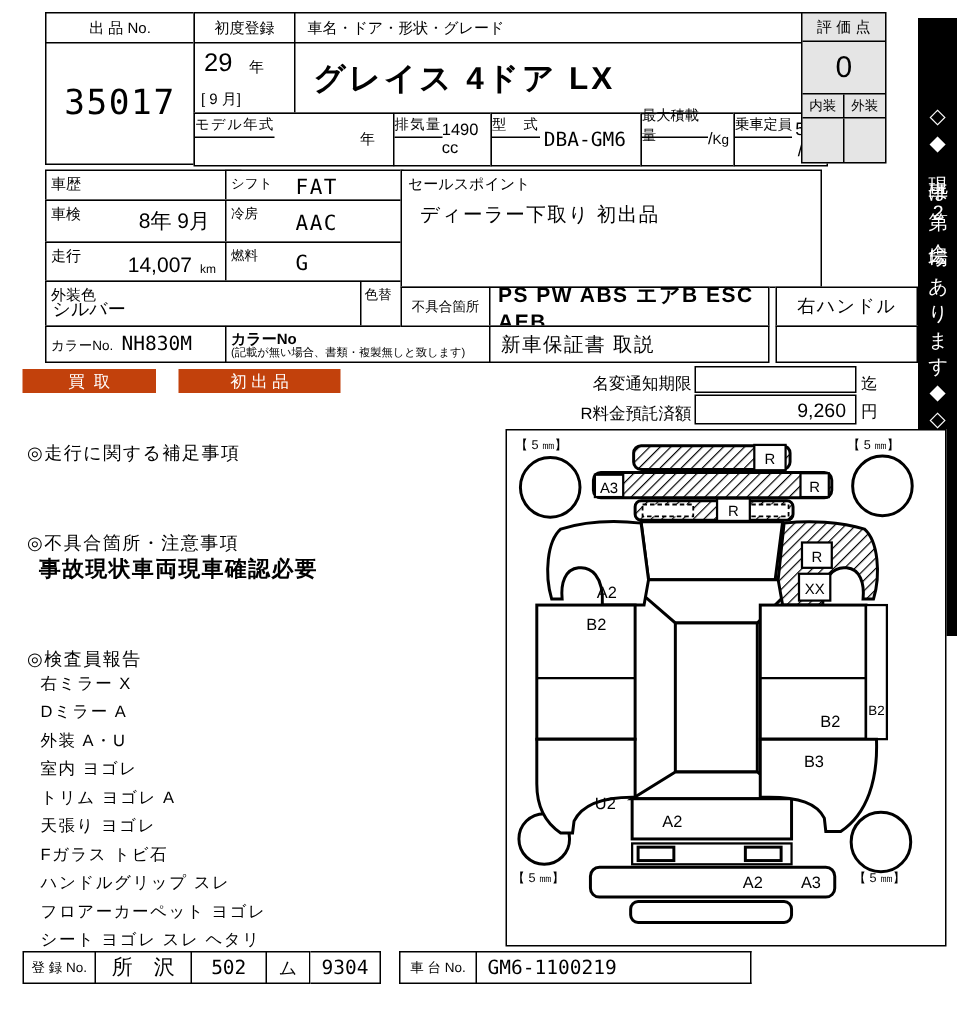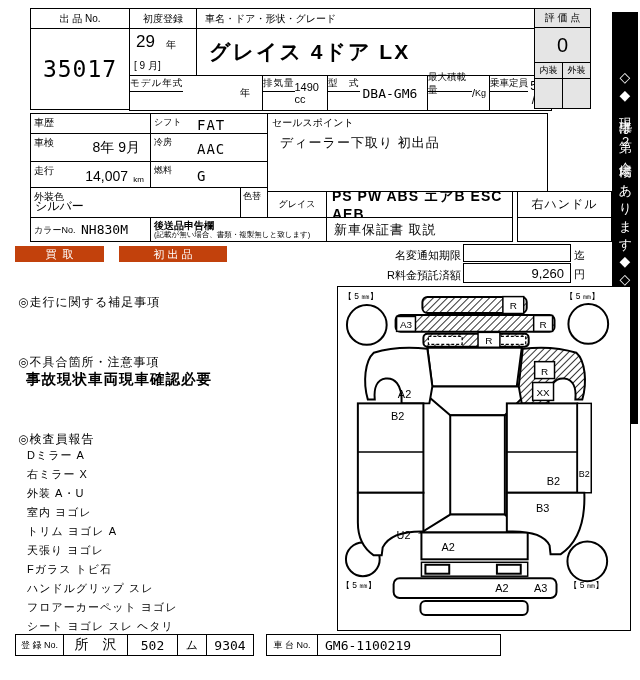"グレイス" div.cell { text: グレイス -> 不具合箇所 }
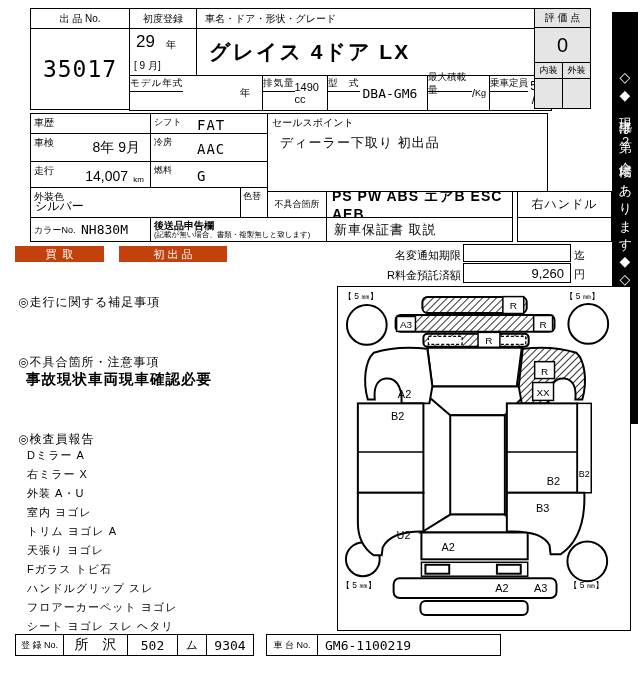"後送品申告欄" span { text: 後送品申告欄 -> カラーNo }
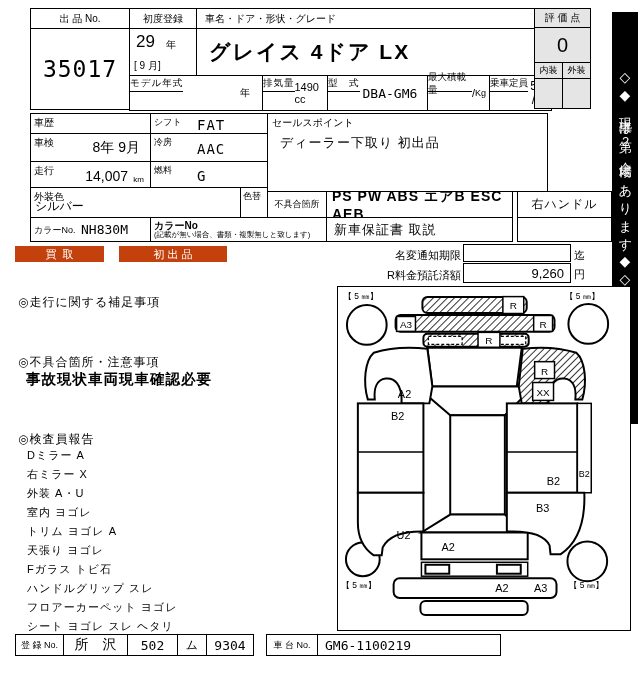"Dミラー A" div.insp-item { order: before "右ミラー X" -> after "右ミラー X" }
